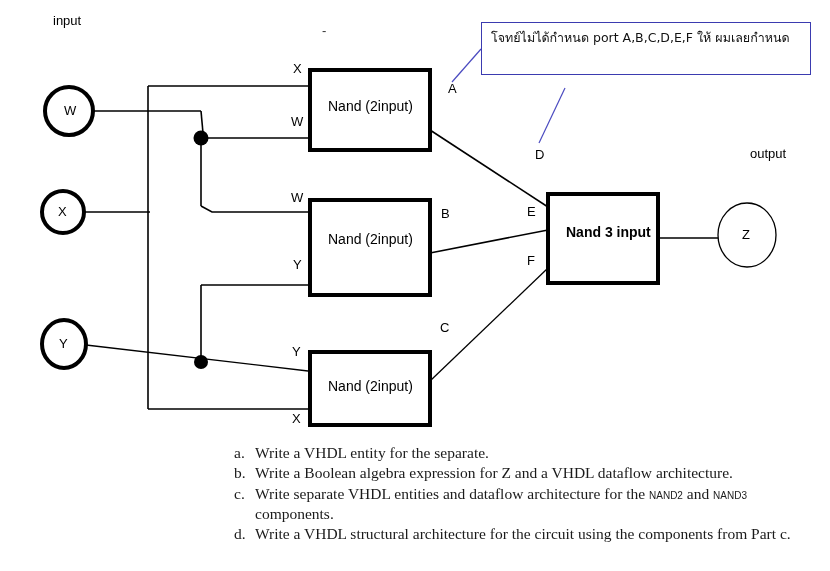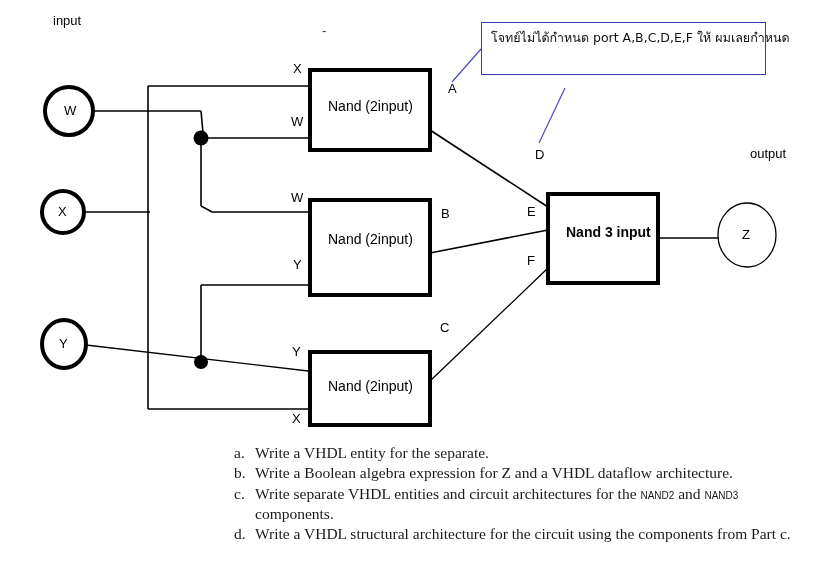"โจทย์ไม่ได้กำหนด port A,B,C,D,E,F ให้" #note-box { width: 285px -> 330px }
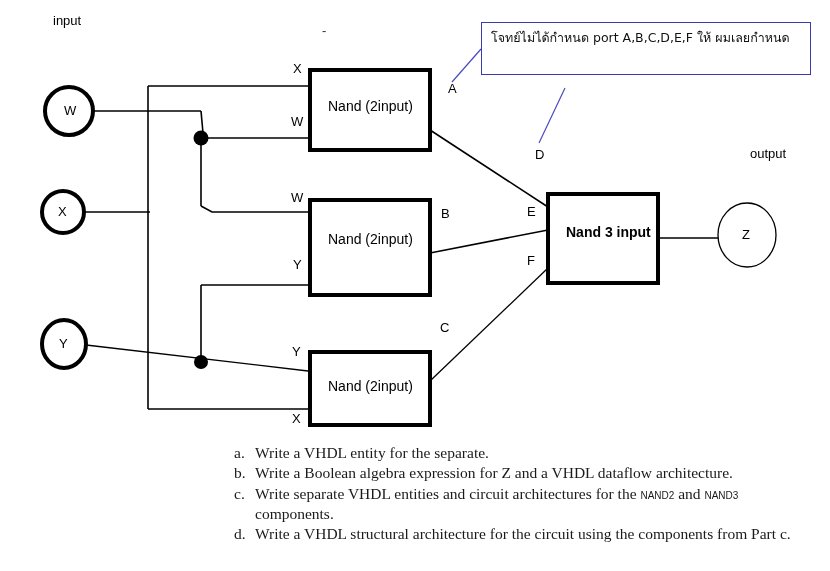"Write separate VHDL entities and" span { text: circuit architectures -> dataflow architecture }
